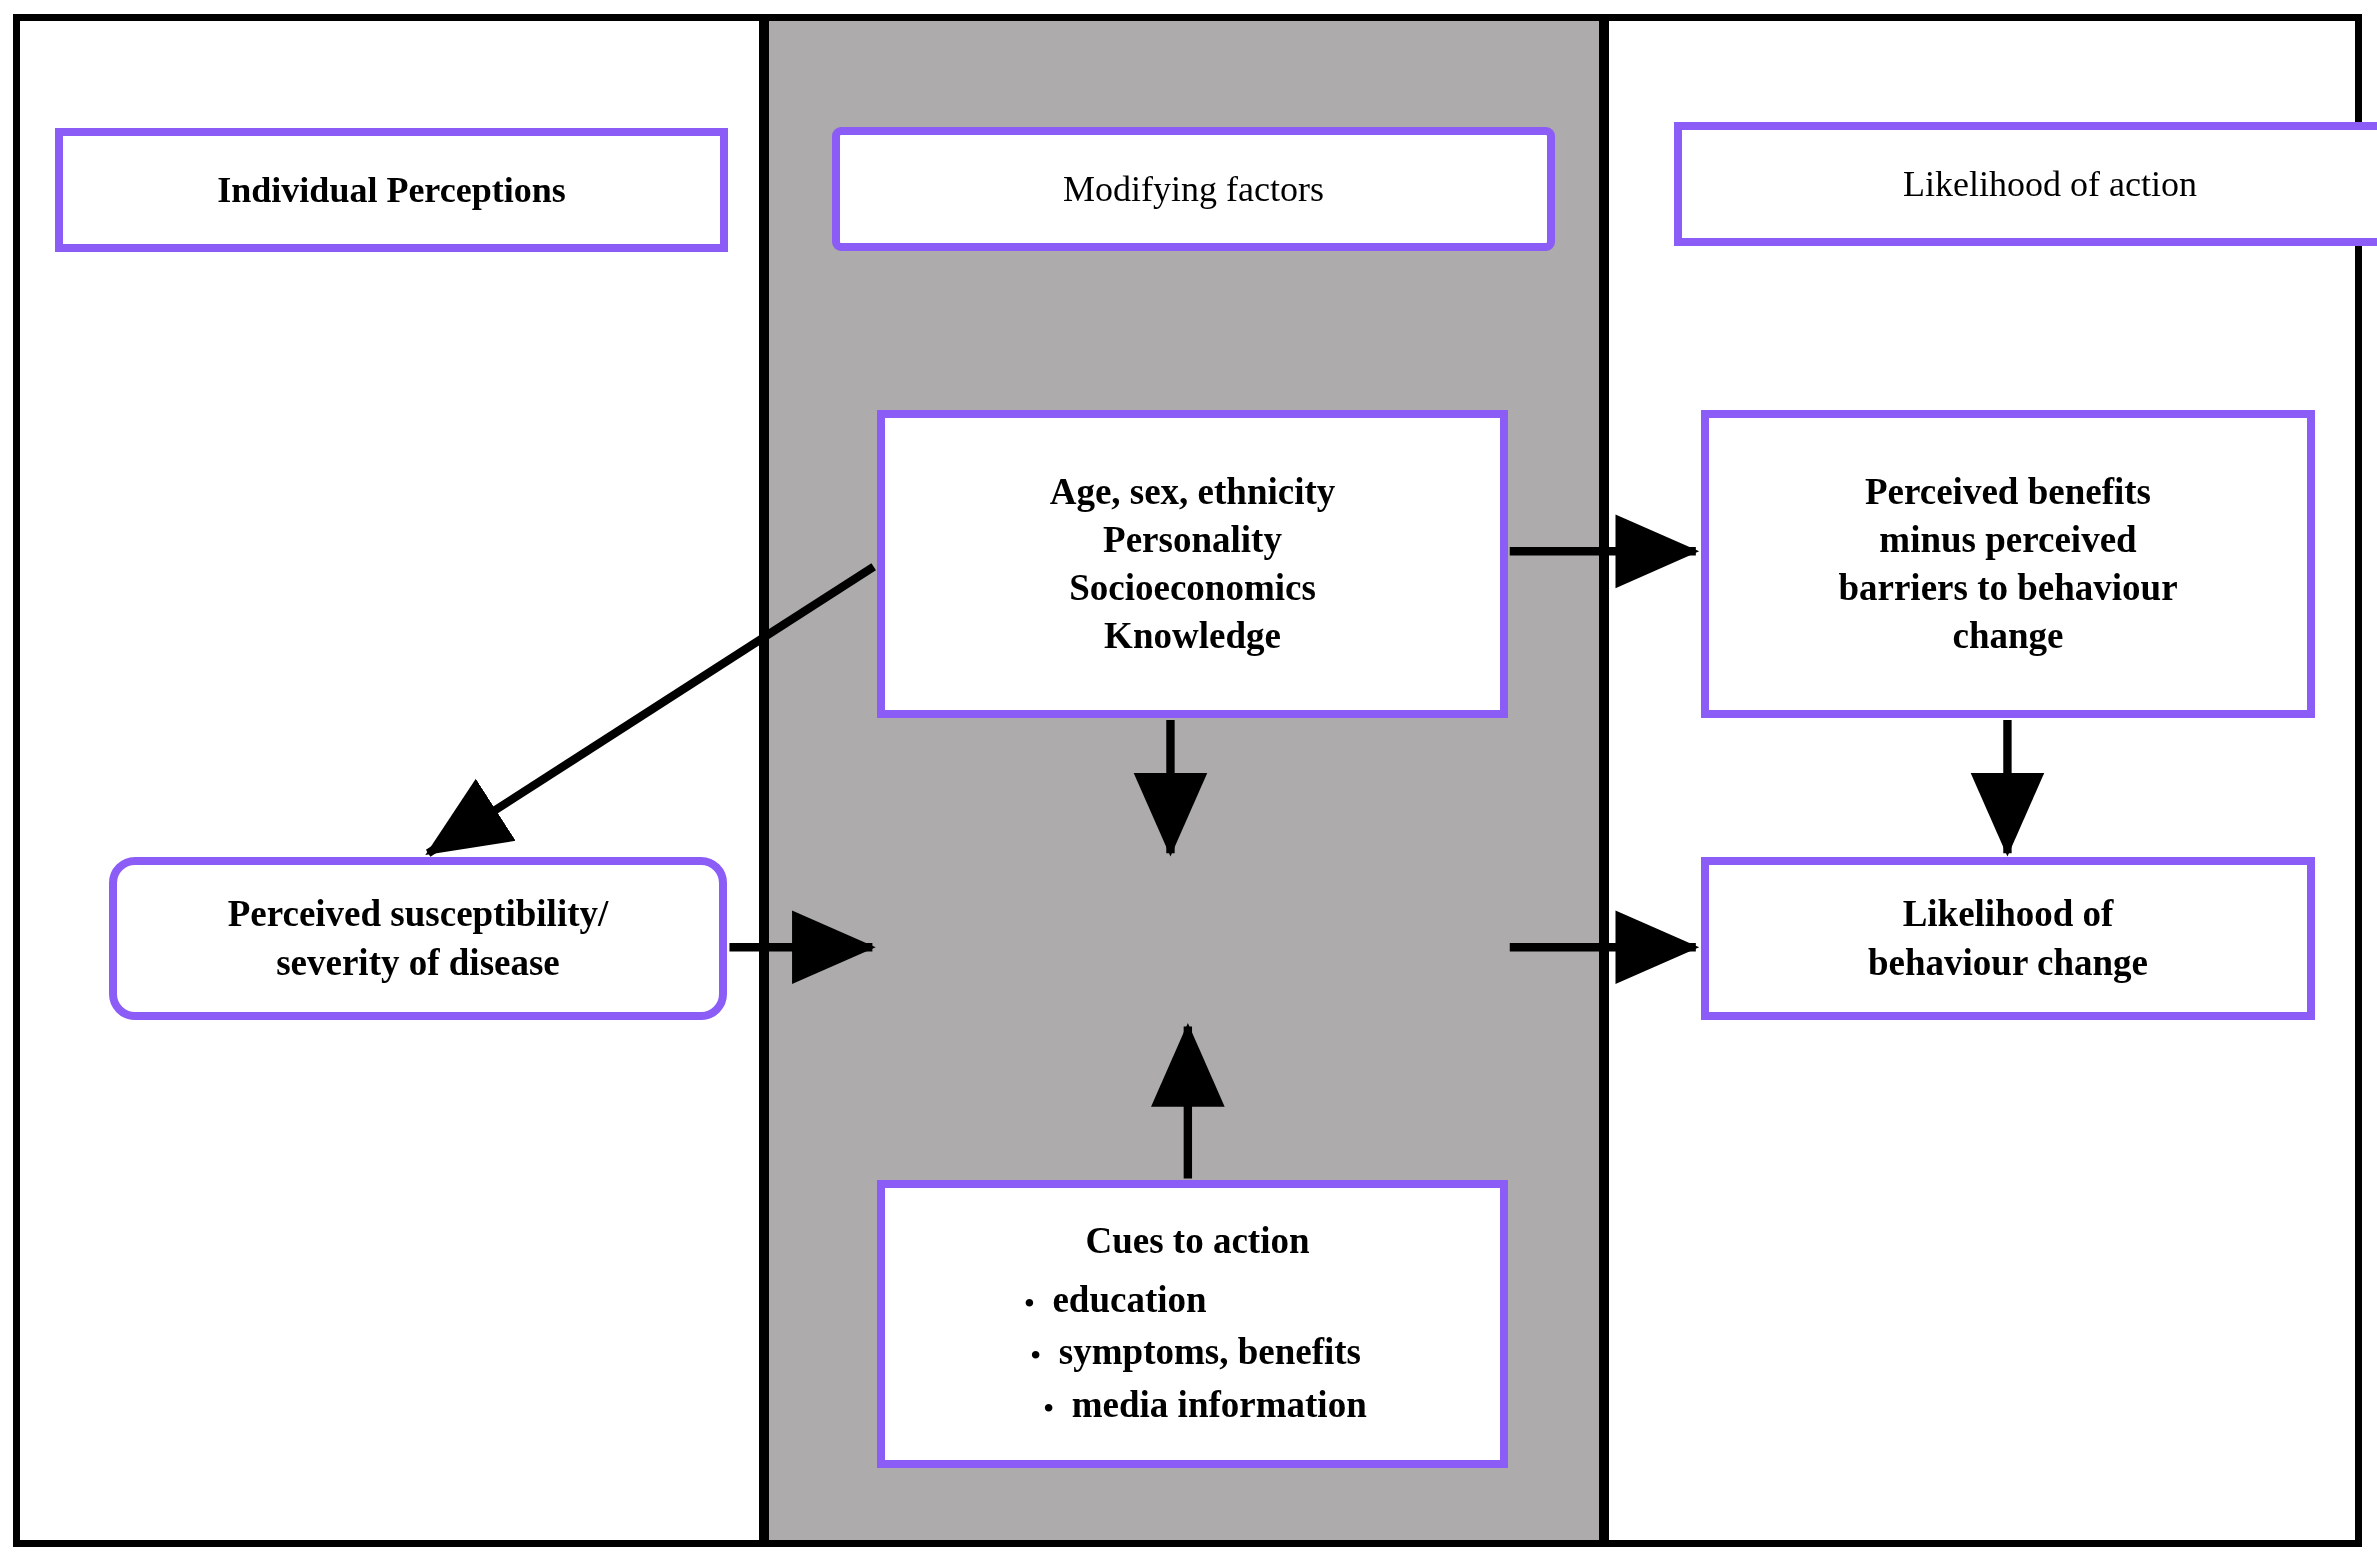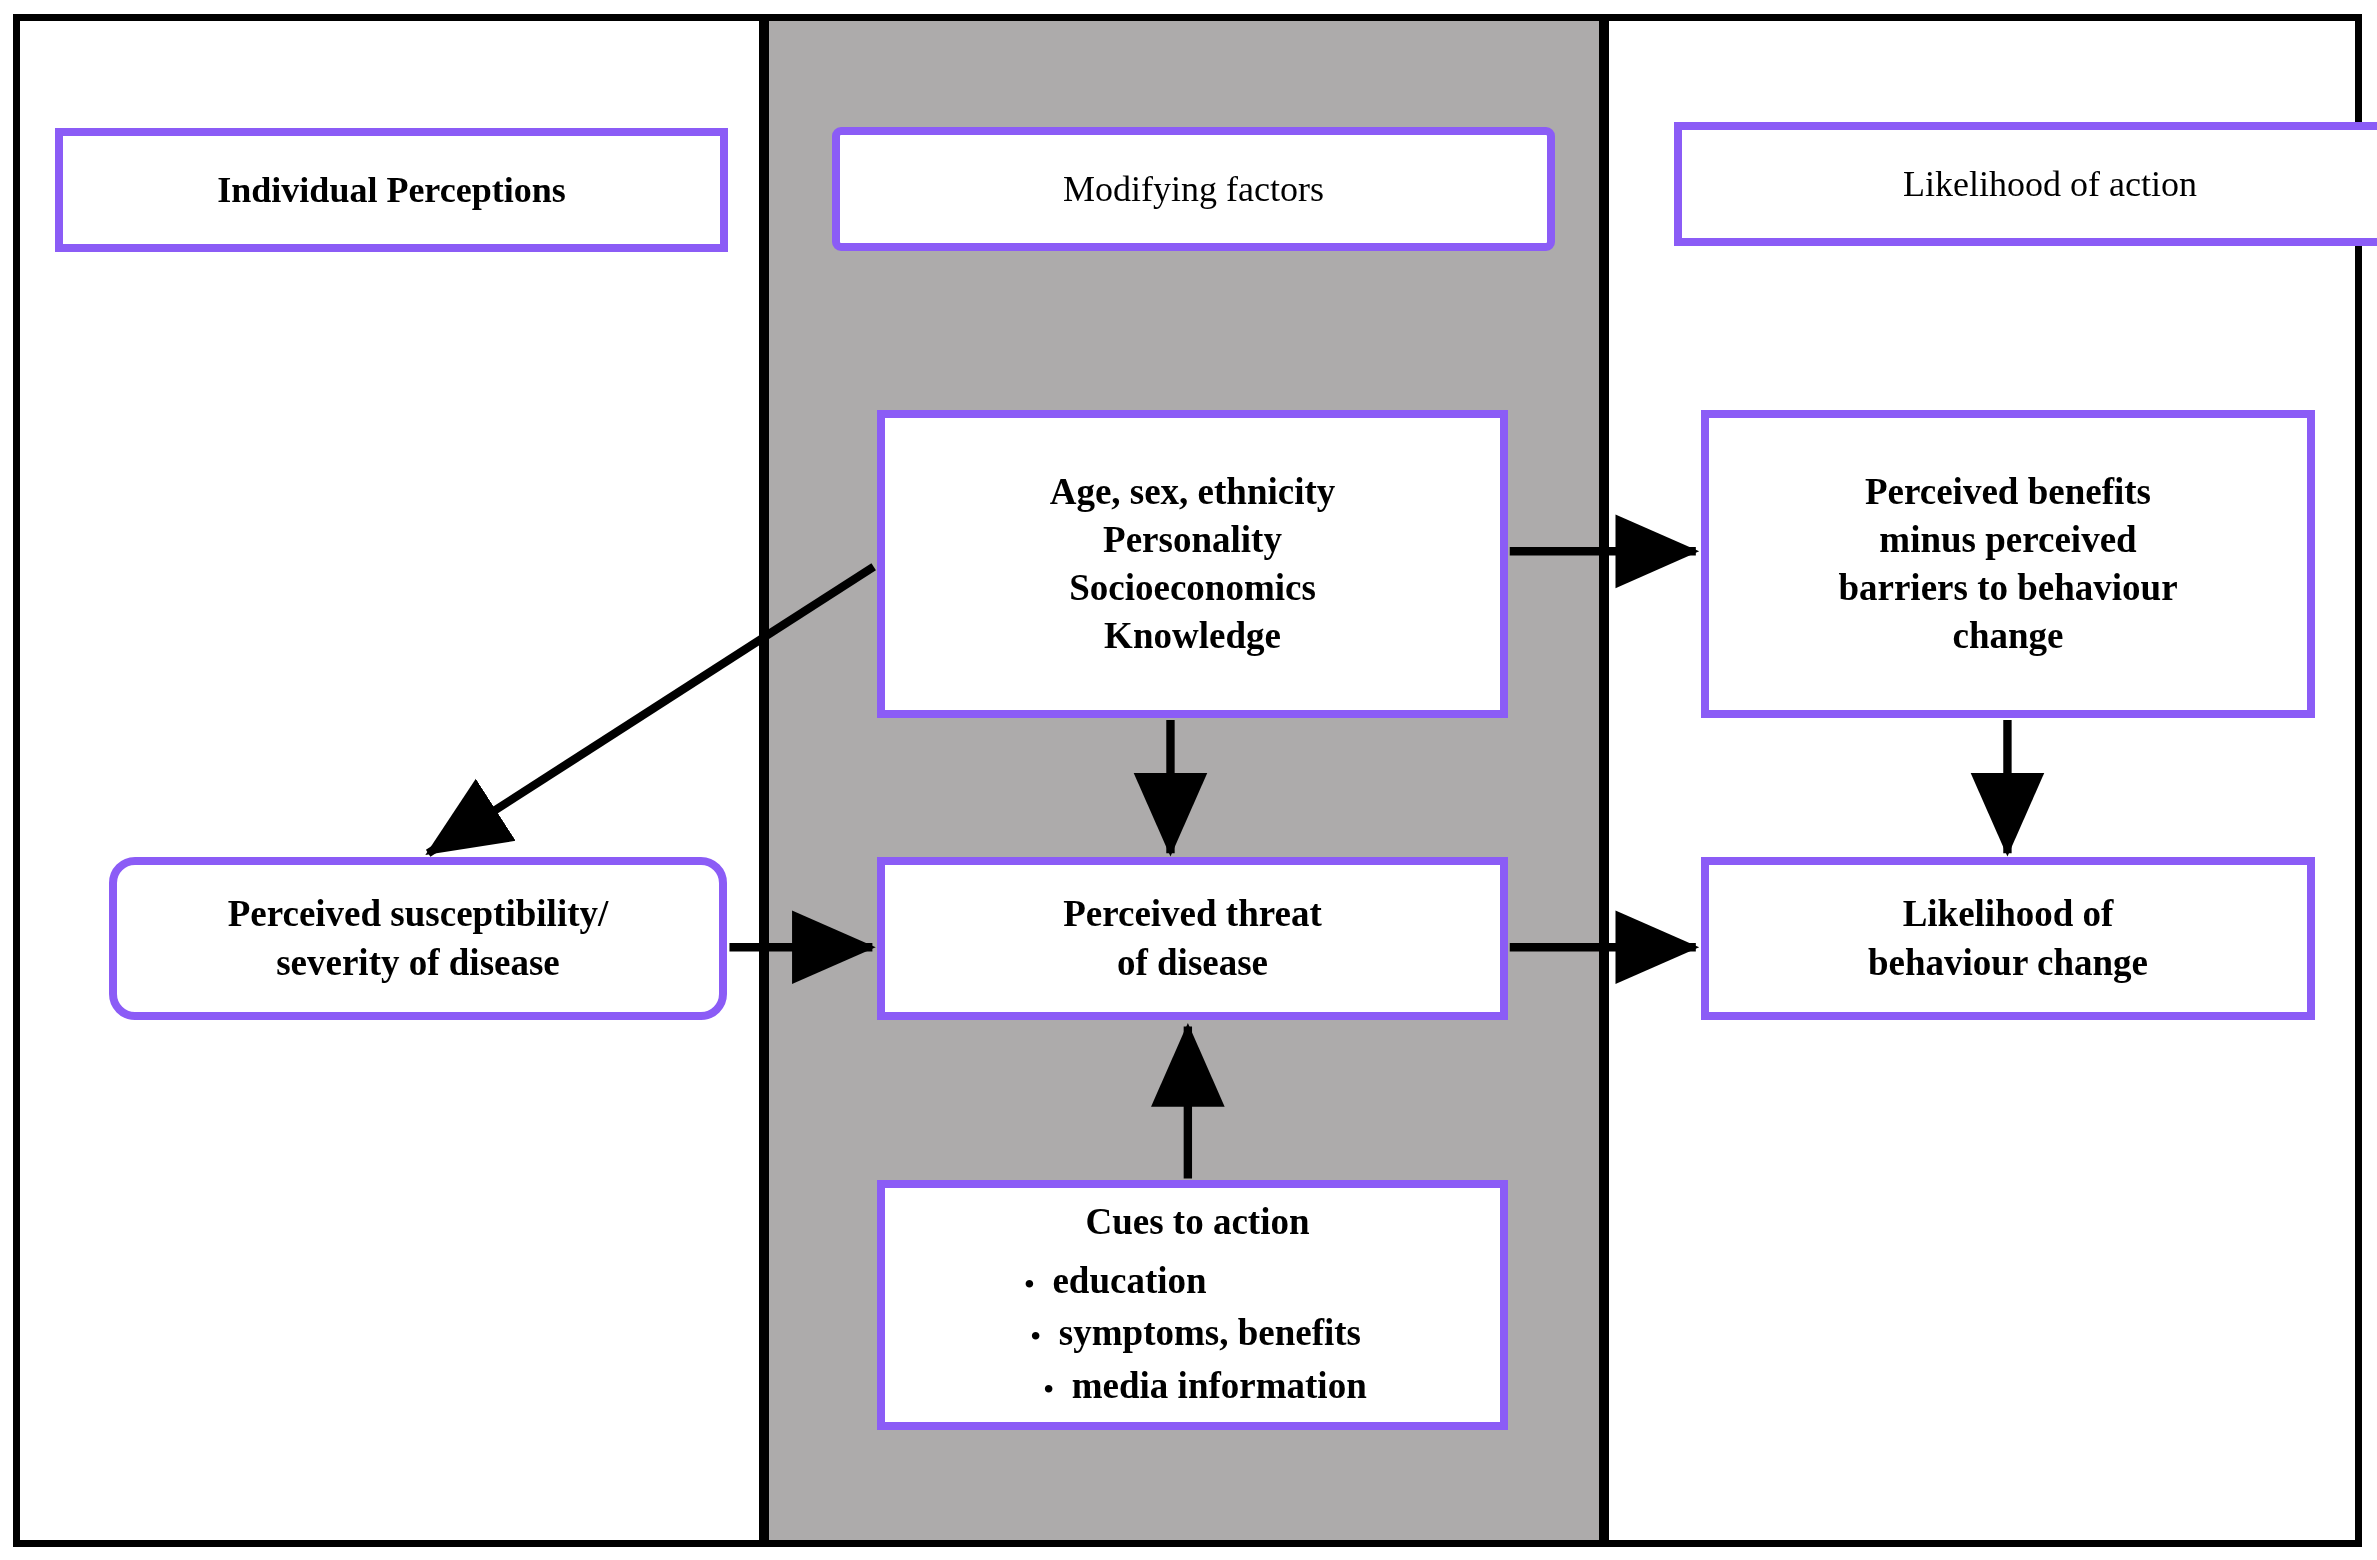"Perceived threat" div.node { html: <div> <span>Perceived threat</span> <span>of disease</span> </div> -> none }
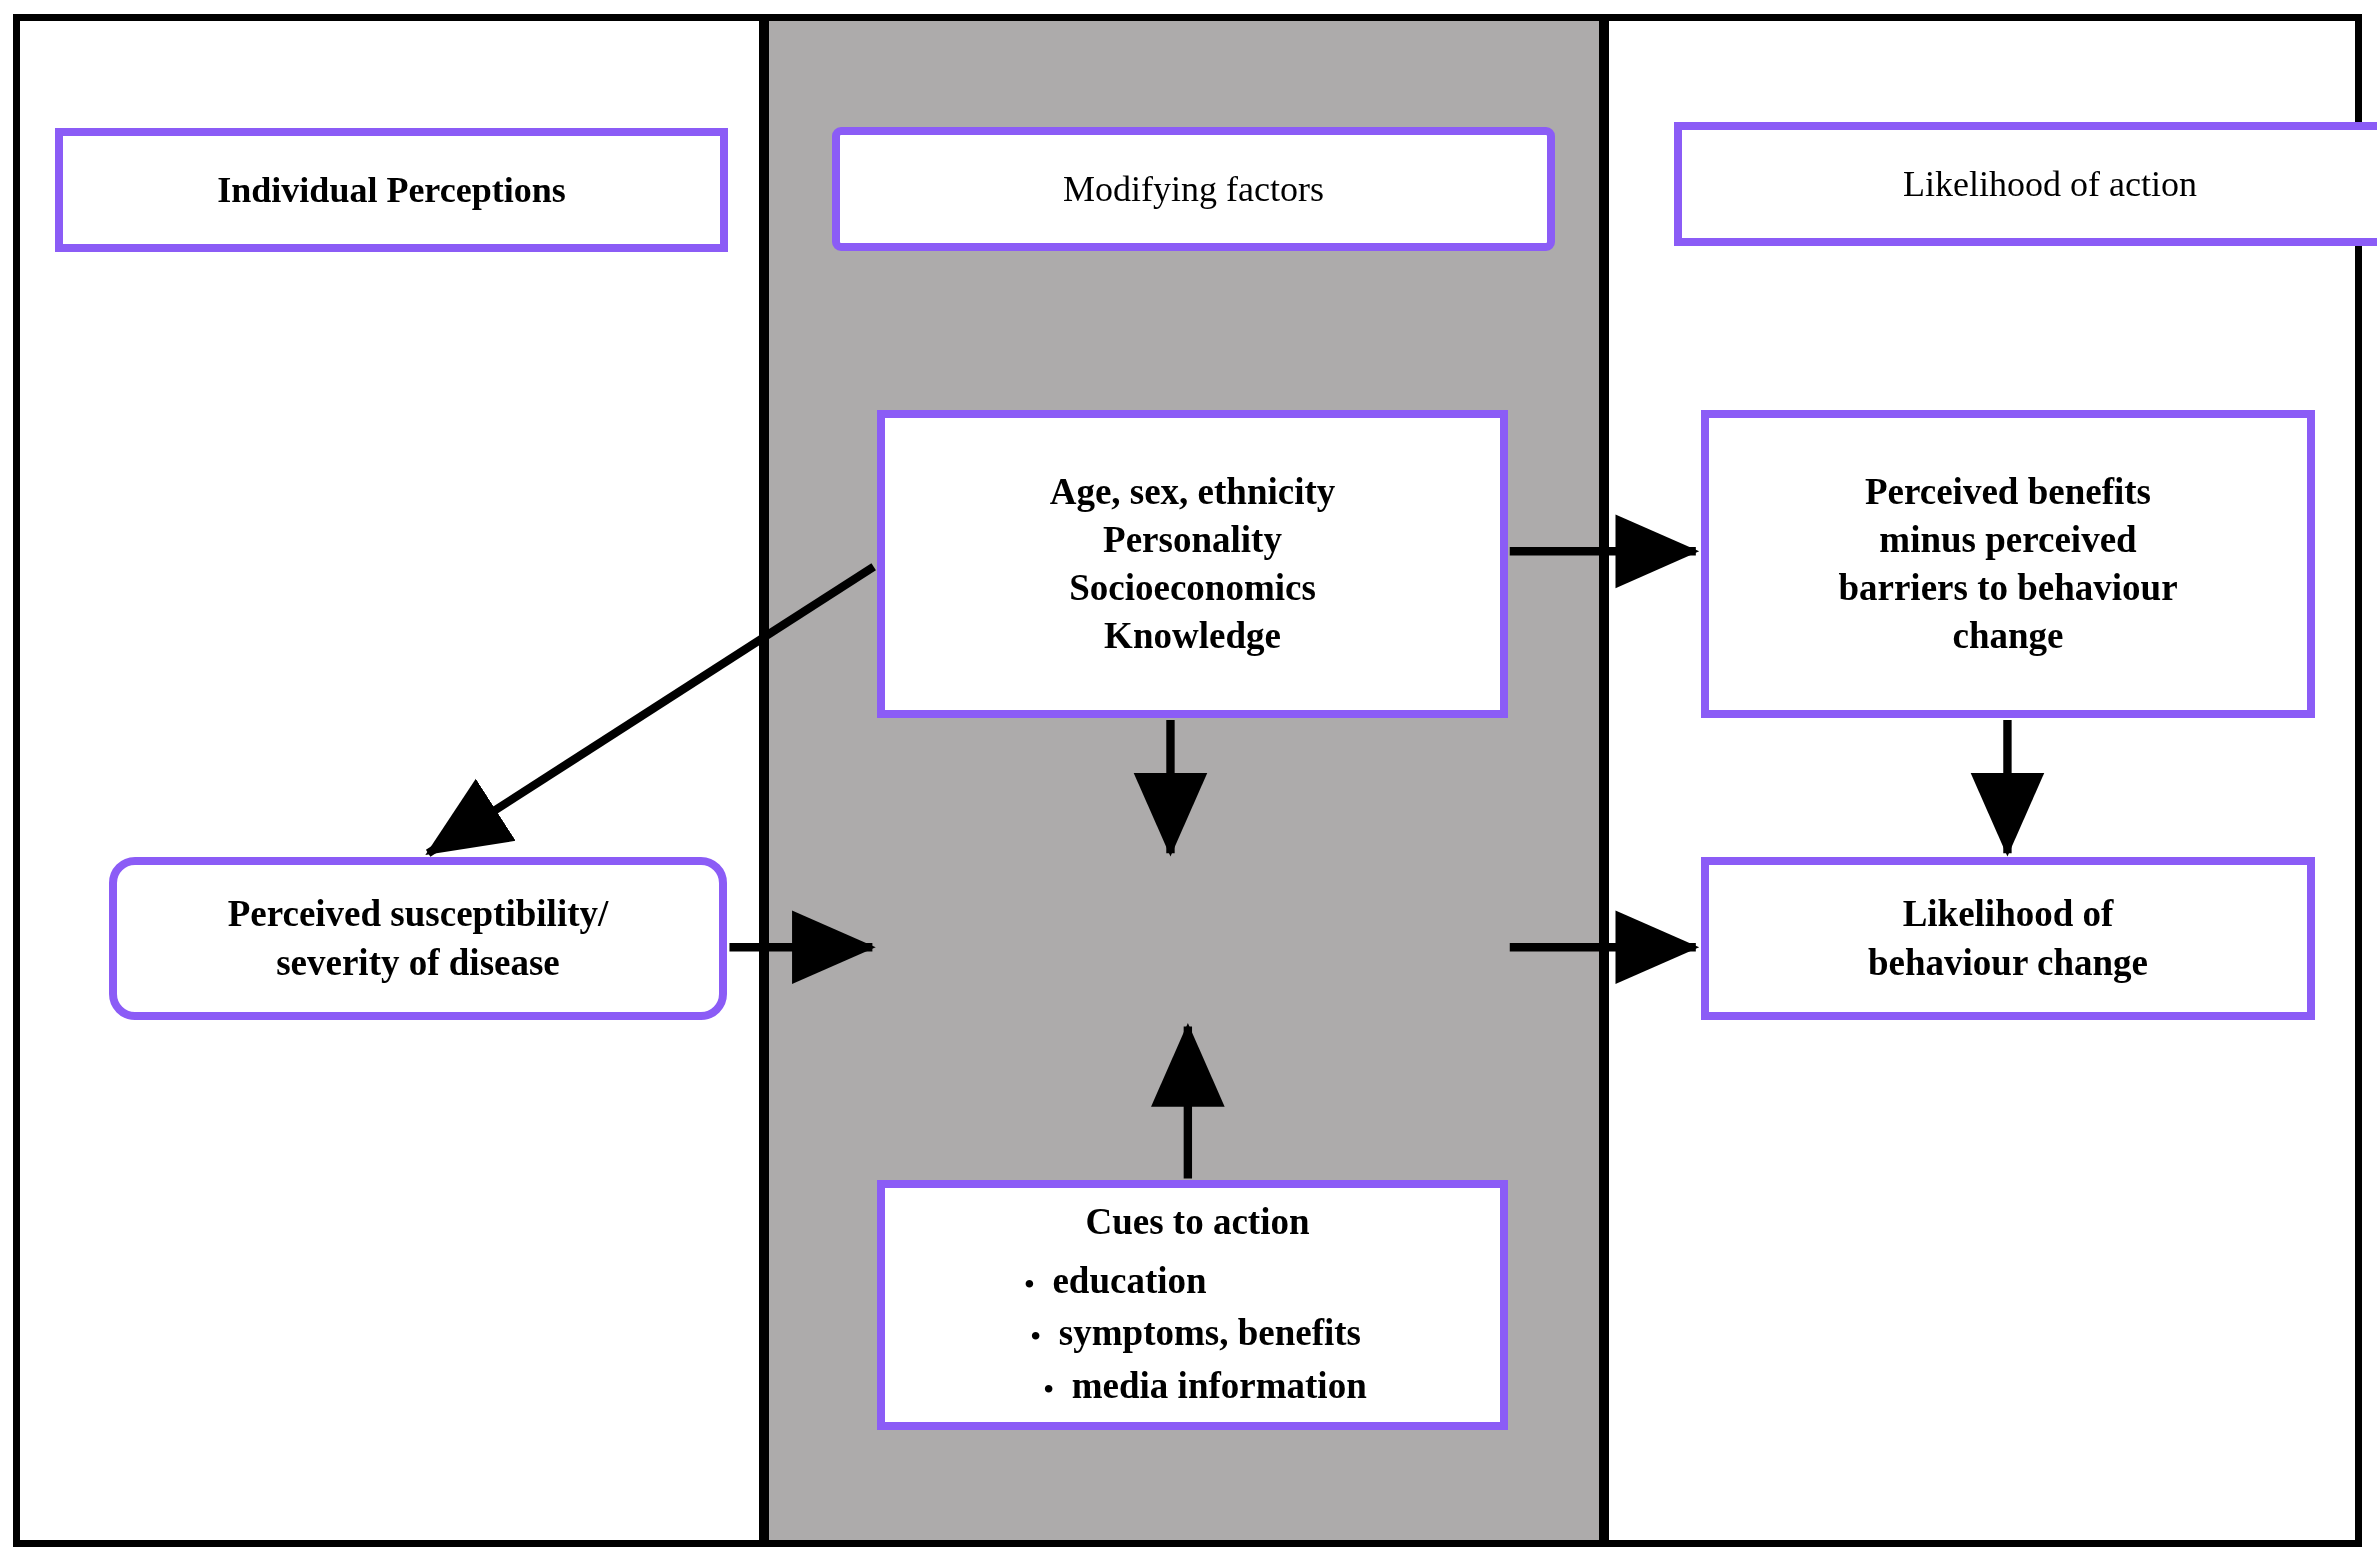"Cues to action" #box-cues { height: 250px -> 288px }
